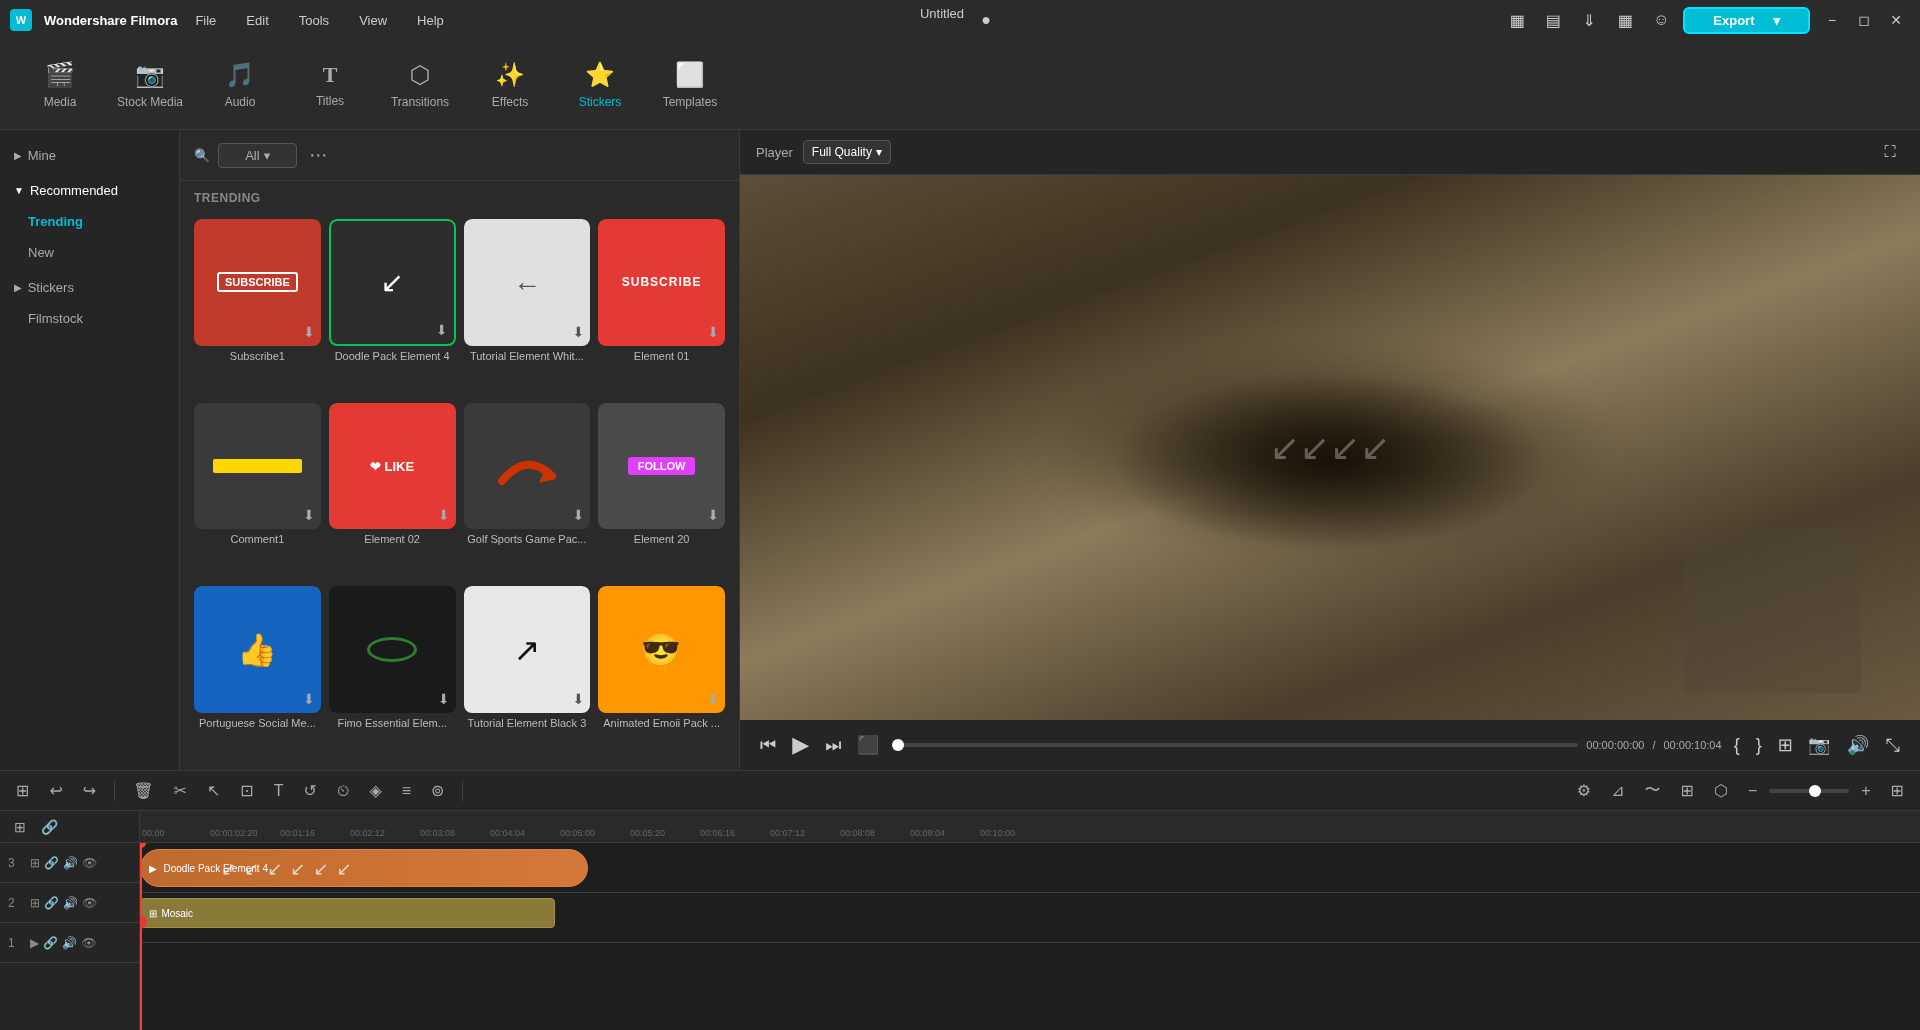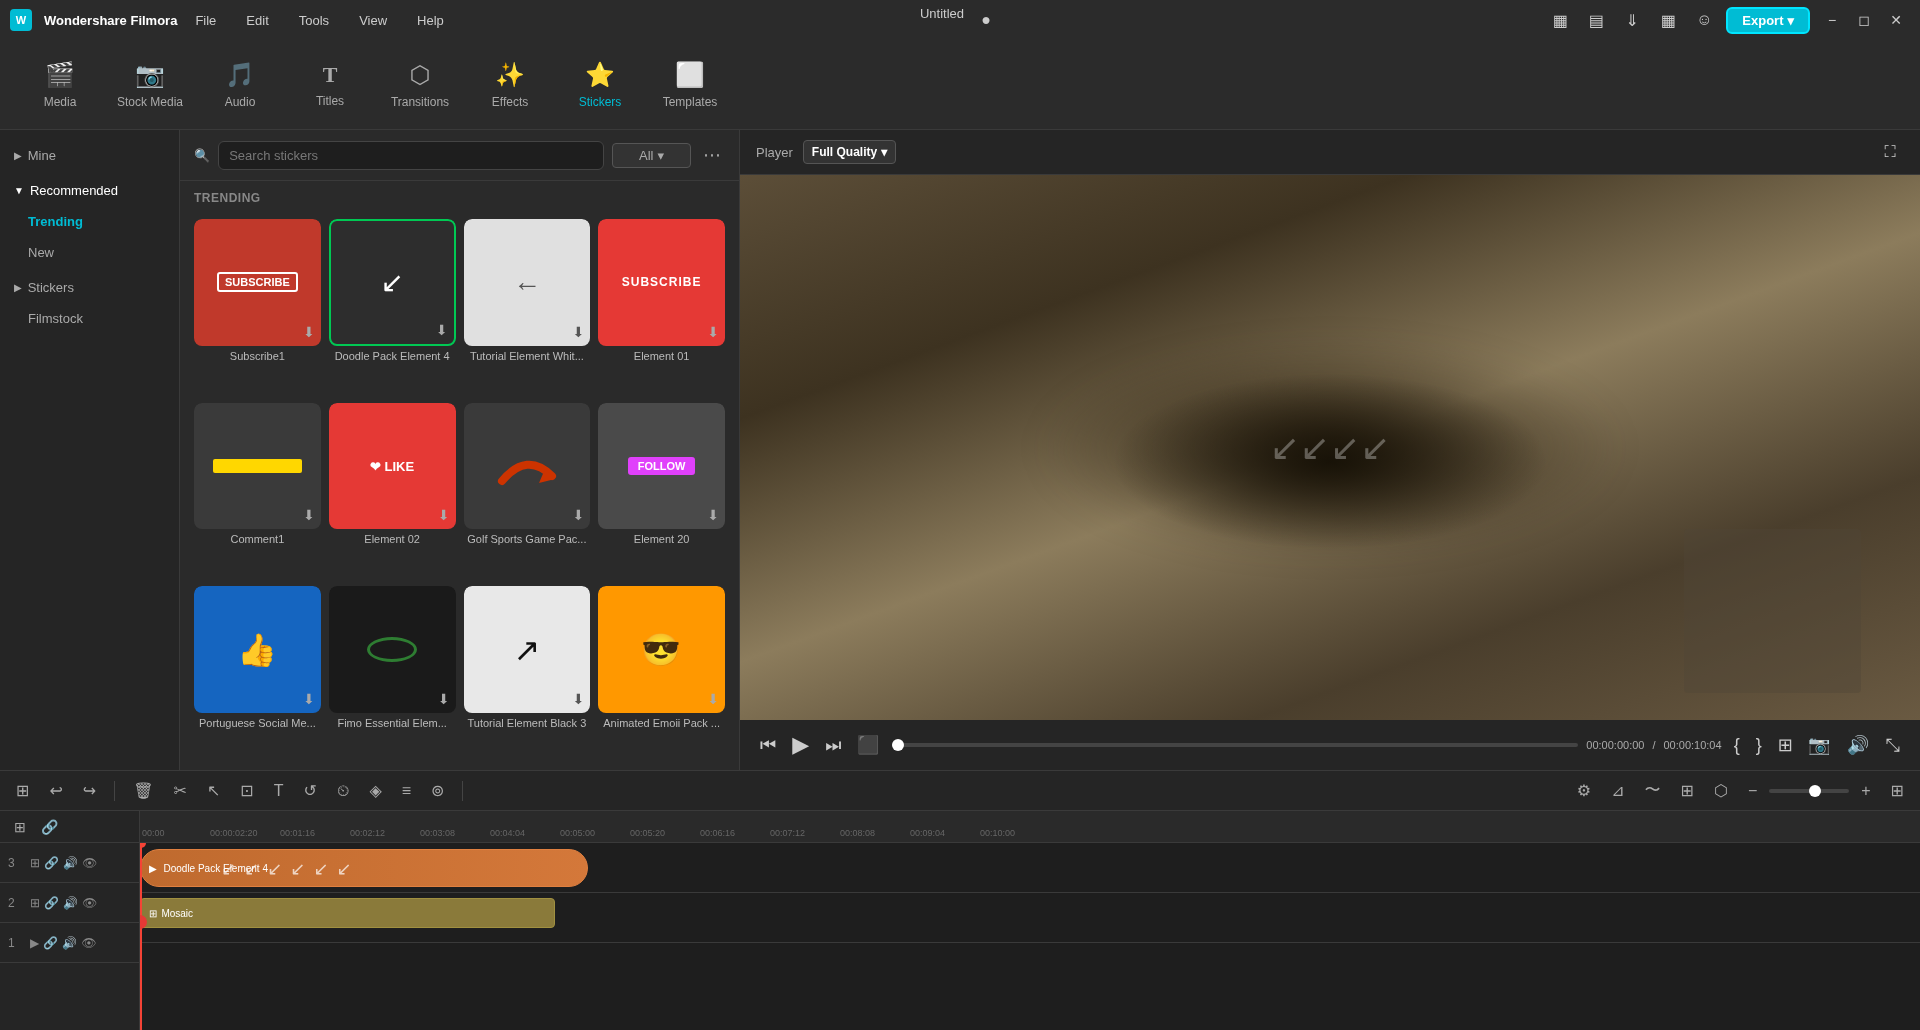"Export" .export-btn { gap: 4px -> 19px; padding: 4px 14px -> 4px 28px }
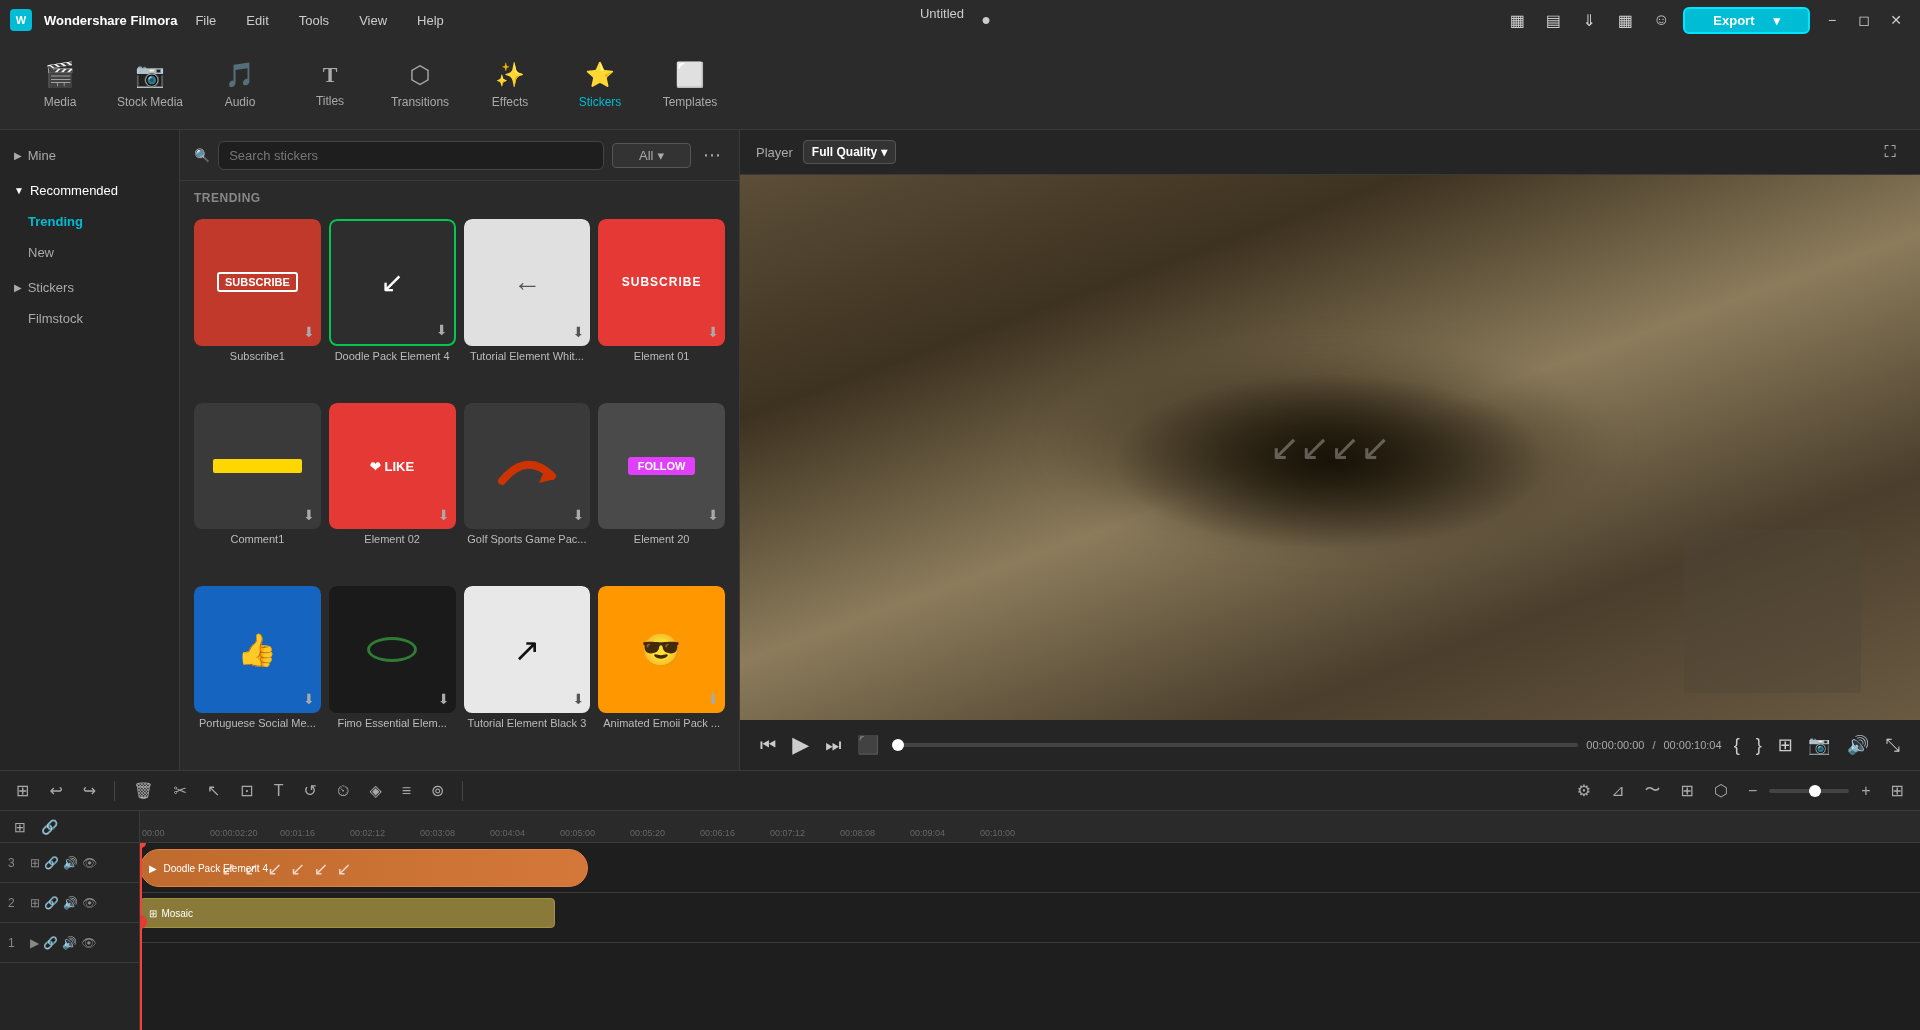"Search stickers" input.search-input { html: <input> -> none }
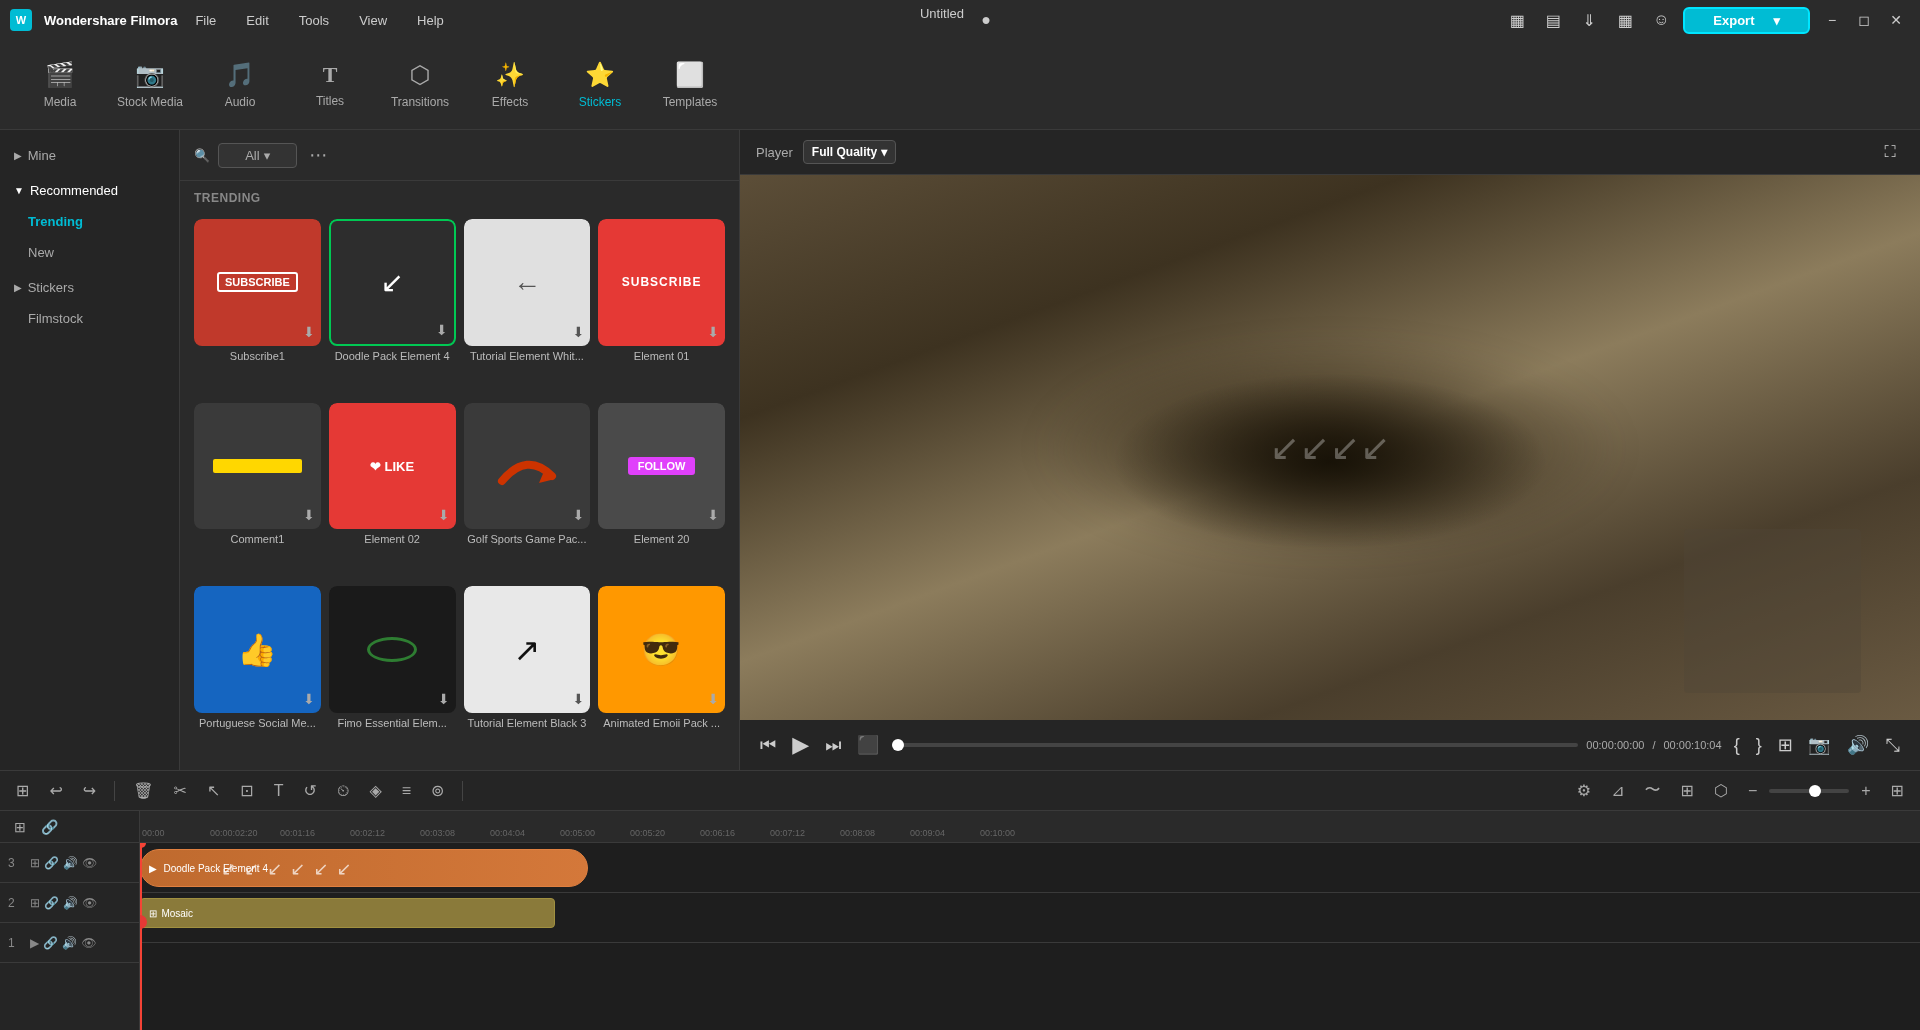"Full Quality" .quality-select { font-weight: bold -> none }
